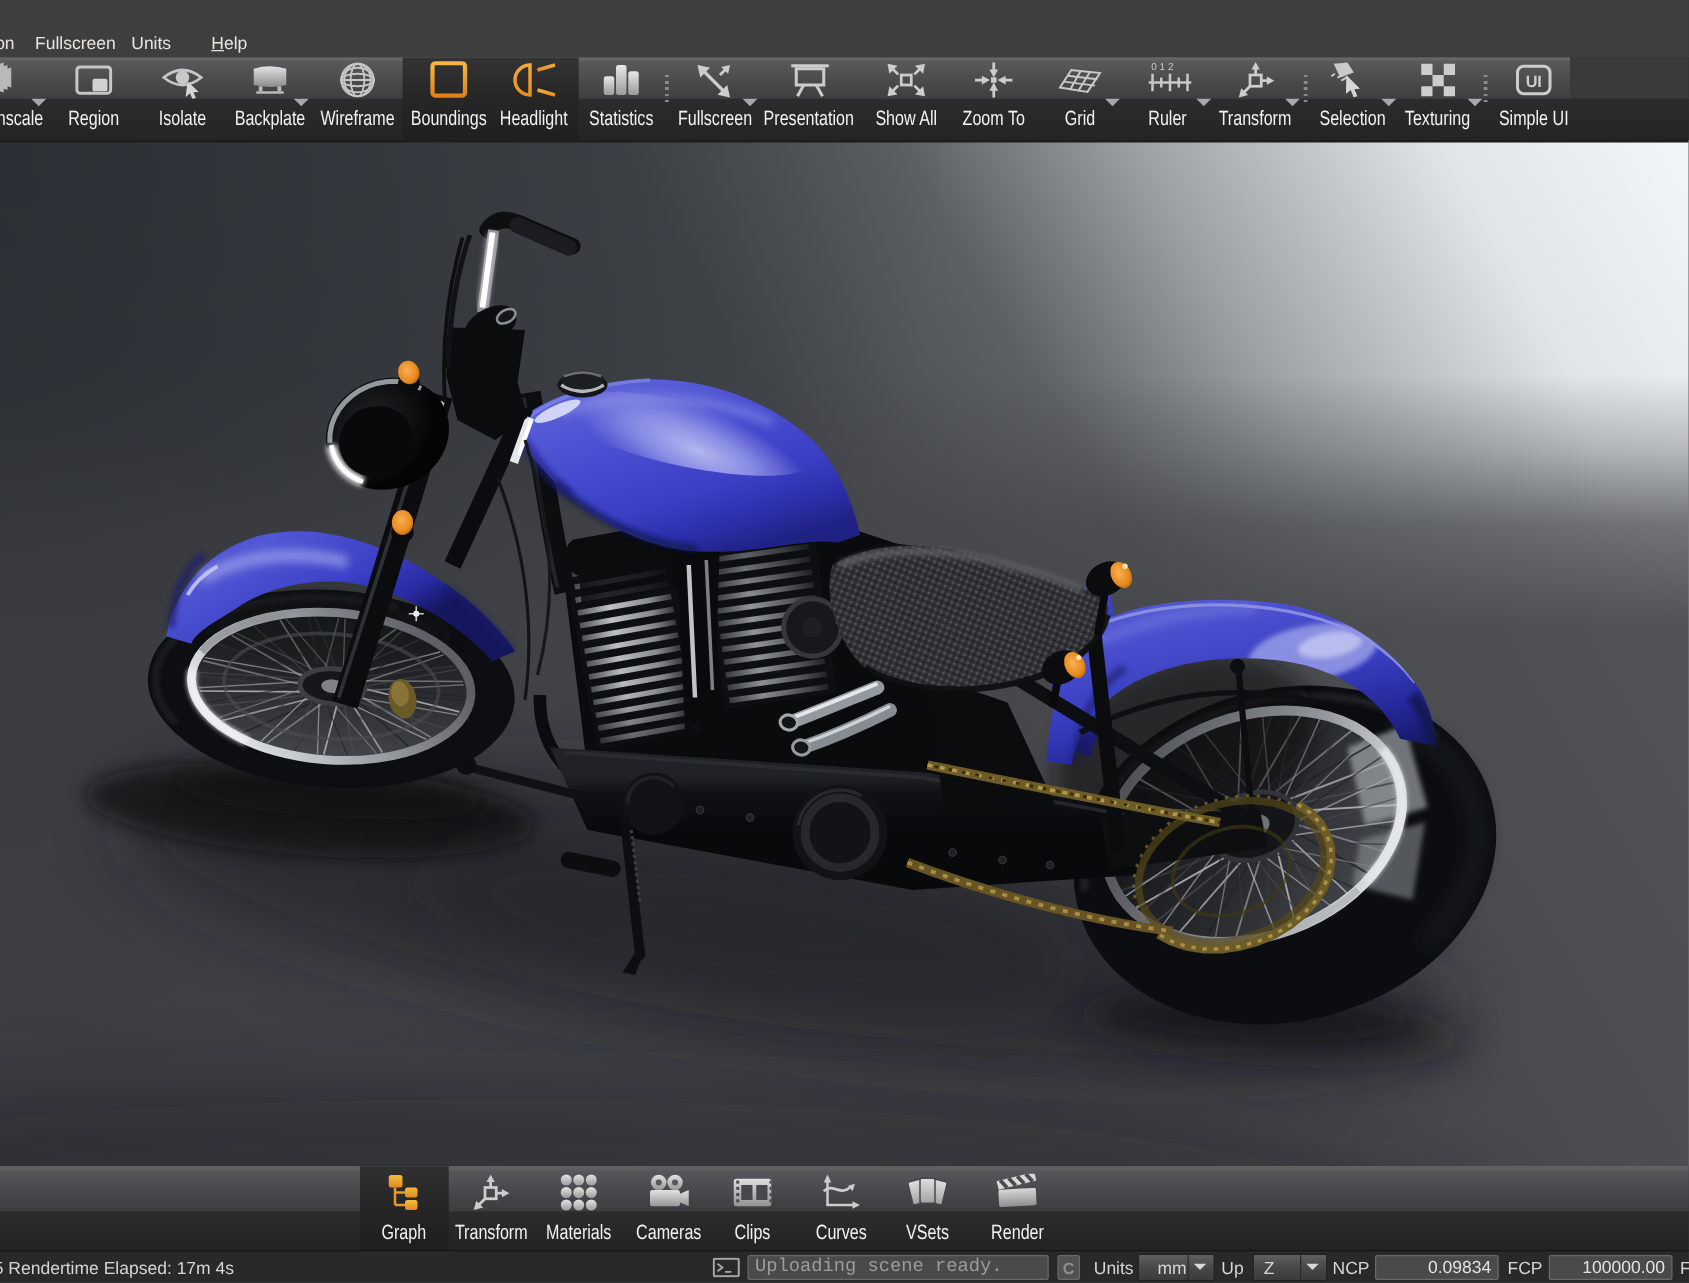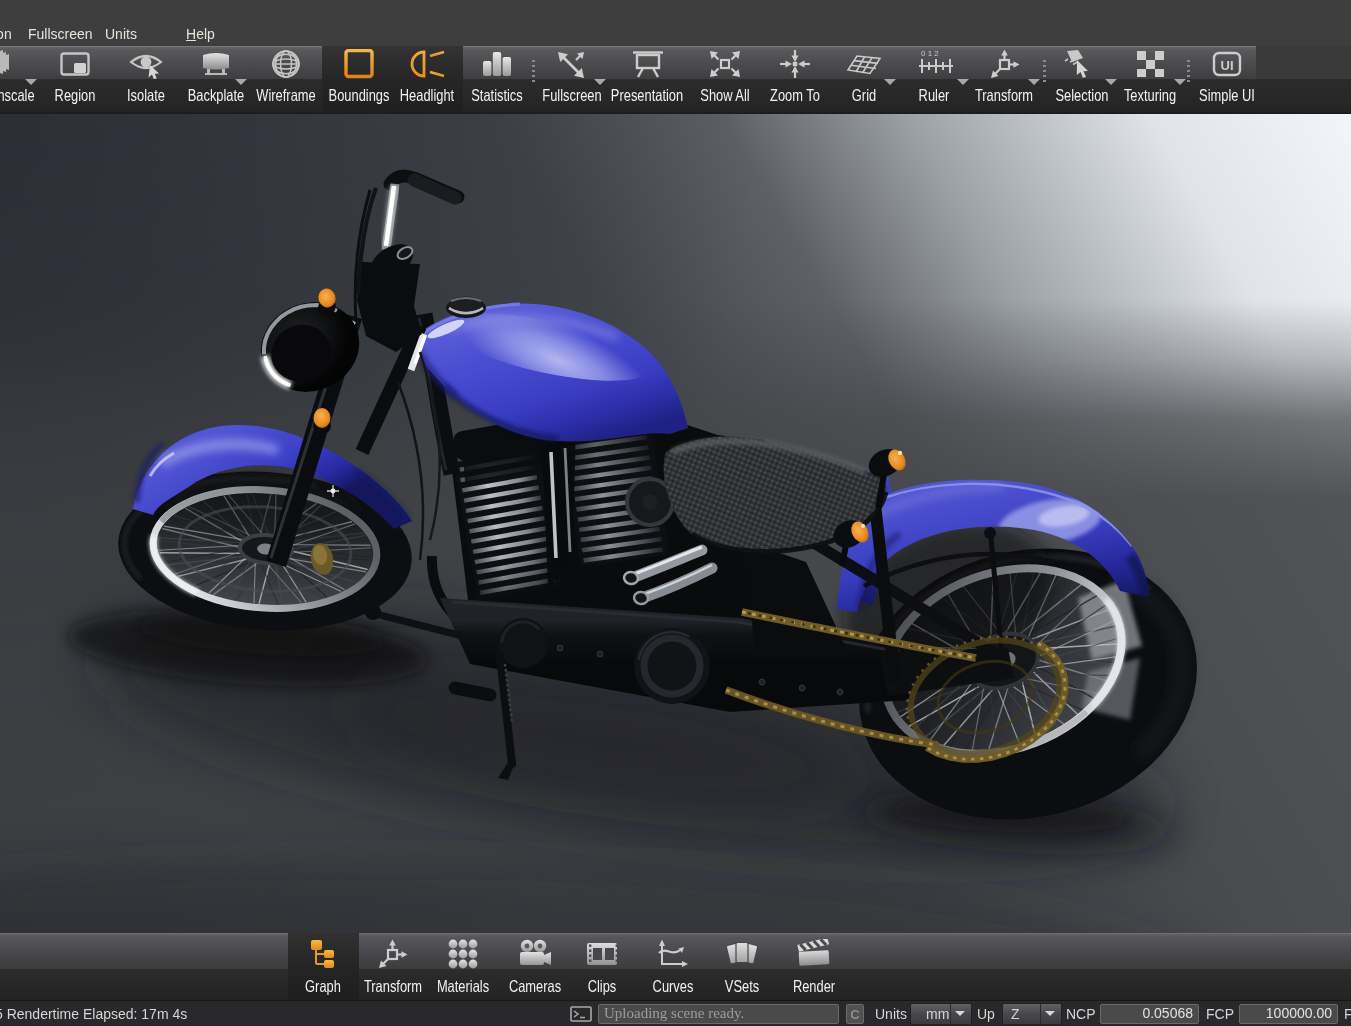"Help" span.mi { left: 186px -> 169px }
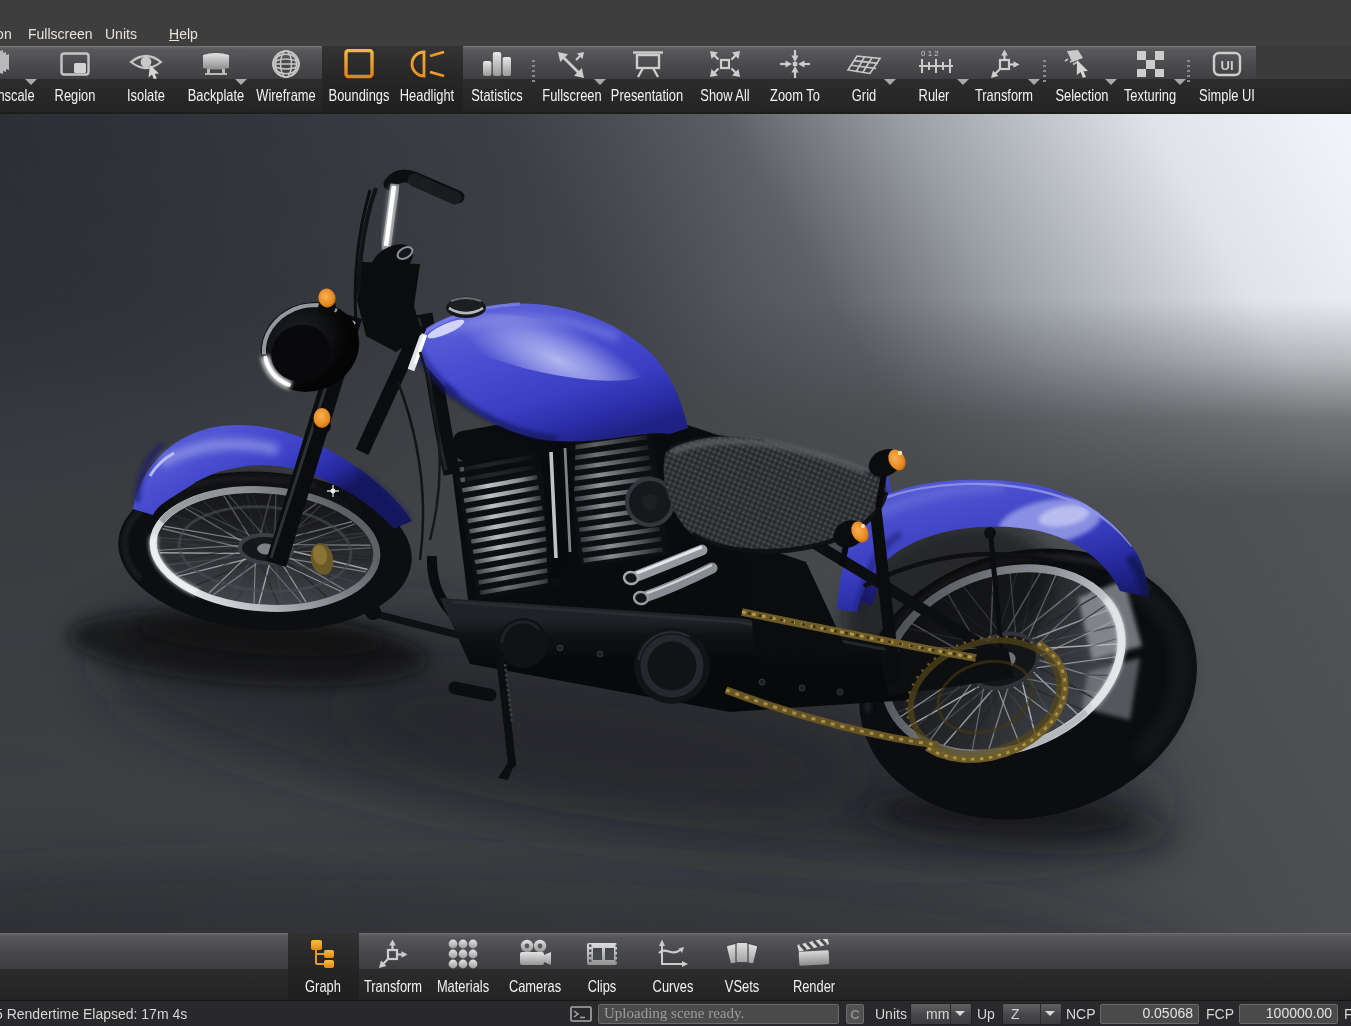"Uploading scene ready." span { font-family: Liberation Serif, serif -> Liberation Mono, monospace }
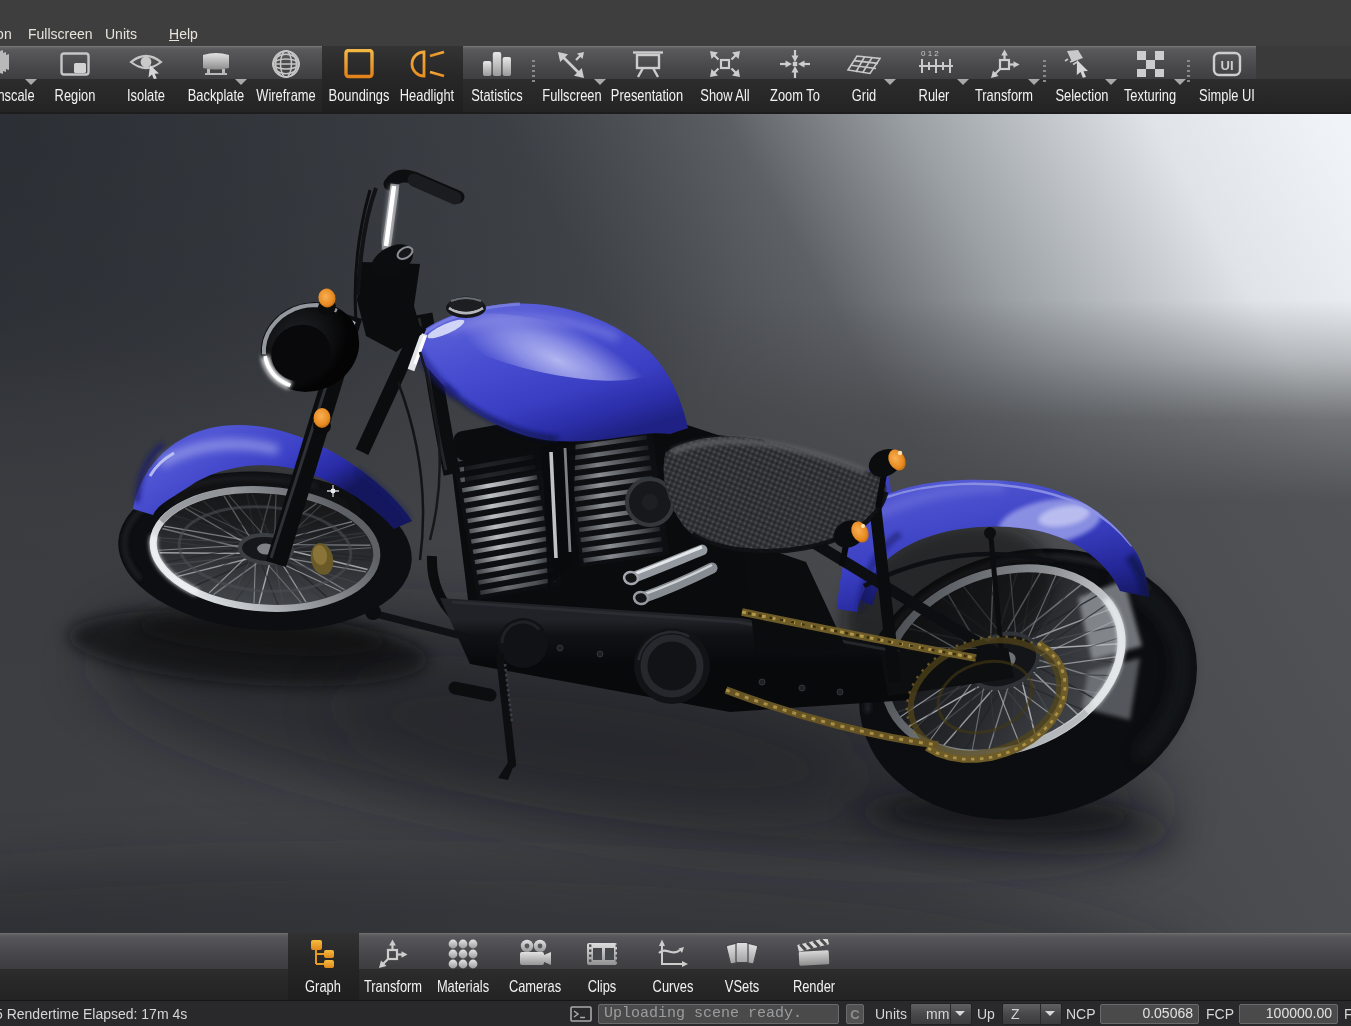"0.05068" span.st { text: 0.05068 -> 0.09834 }
